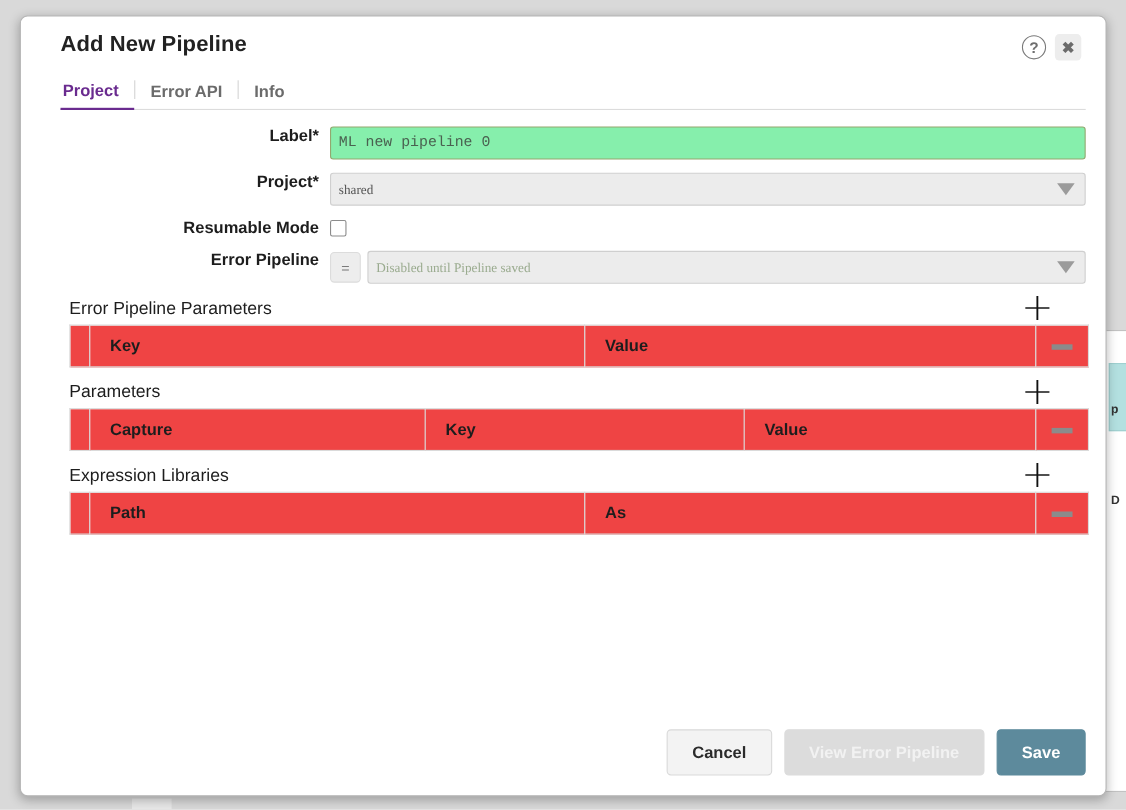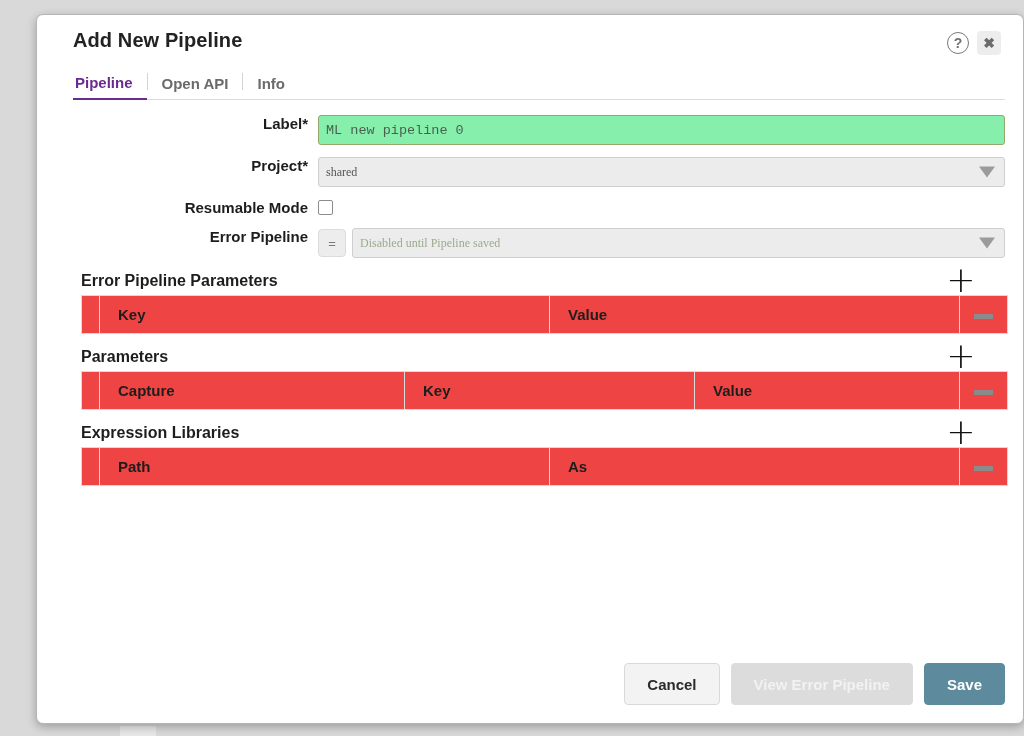"Add New Pipeline" #modal { left: 36px -> 18px }
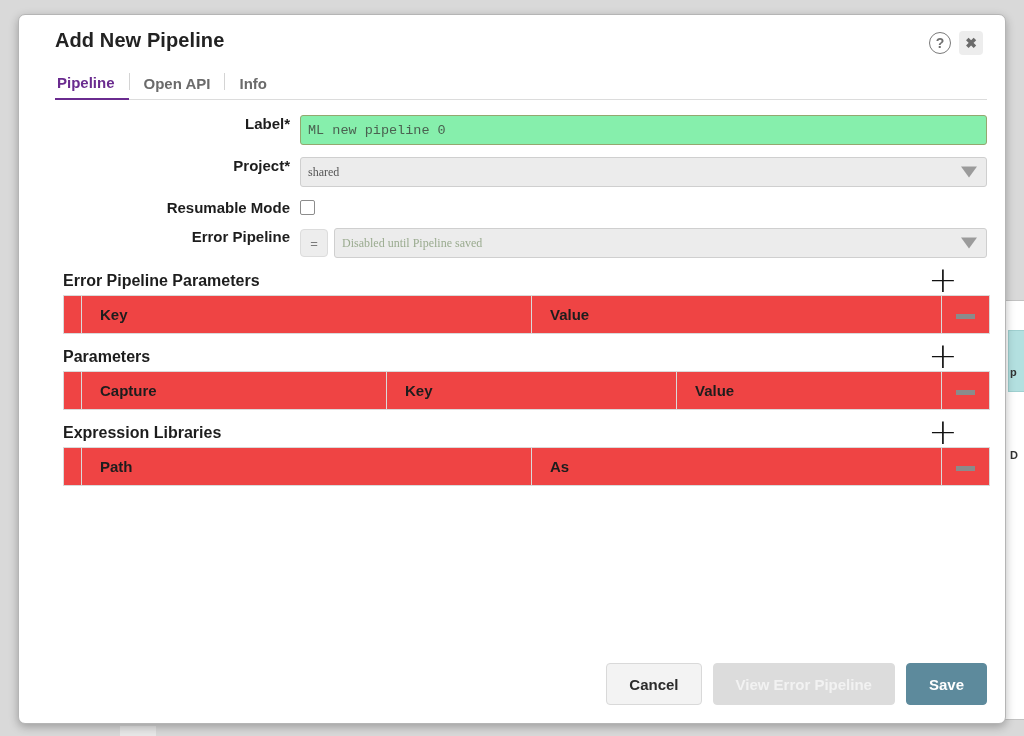"Pipeline" div.tab { text: Pipeline -> Project }
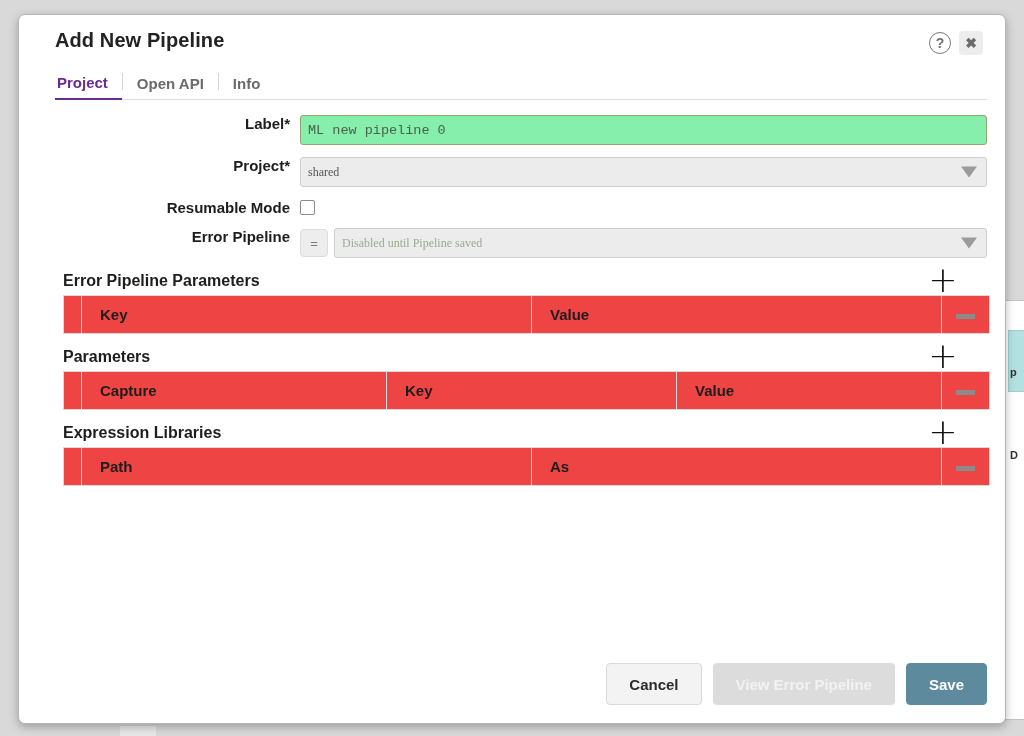"Open API" div.tab { text: Open -> Error }
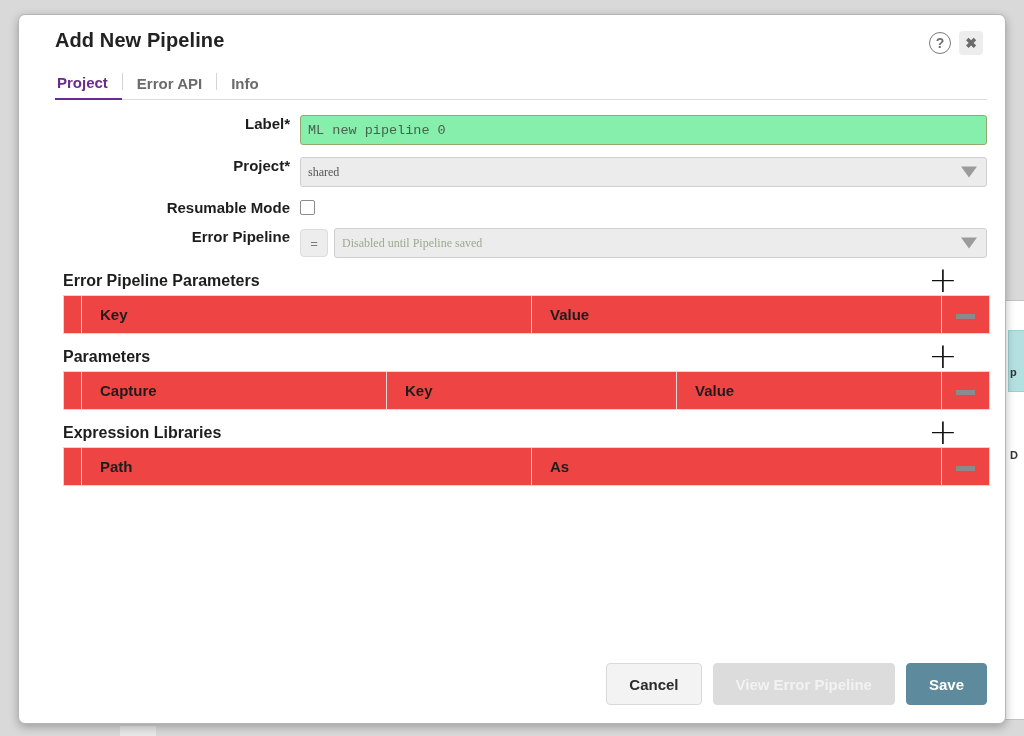"Error Pipeline Parameters" .section-title { font-weight: bold -> normal }
